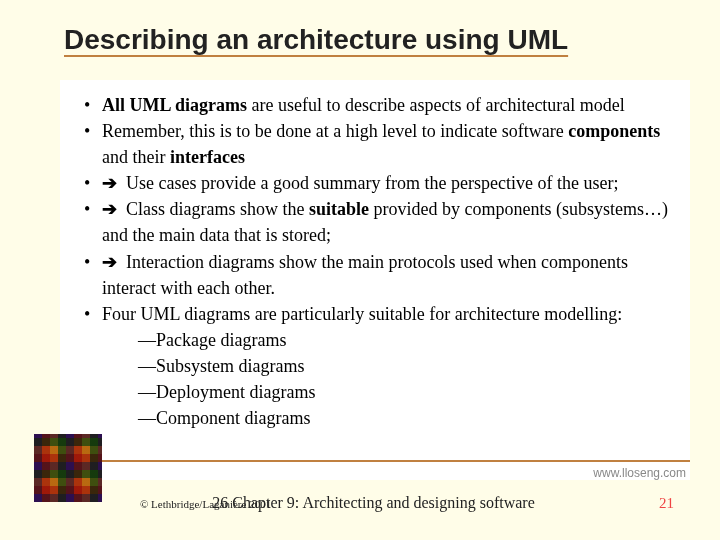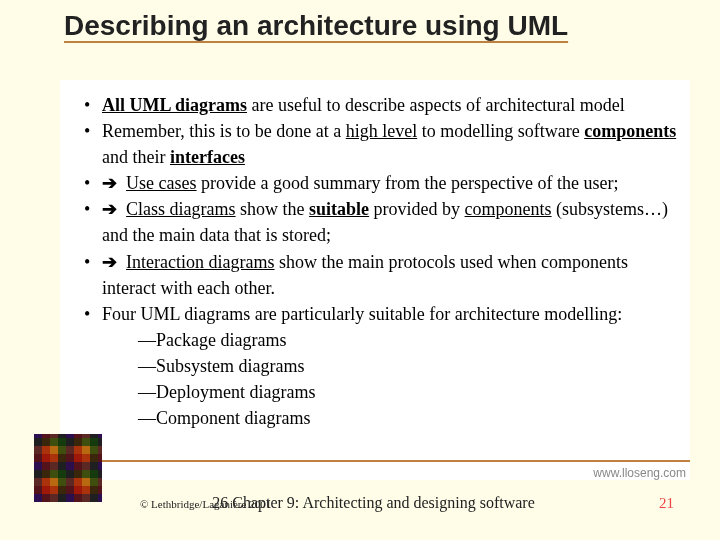"Describing an architecture using UML" .title { padding: 10px 0 8px 64px -> 24px 0 8px 64px }
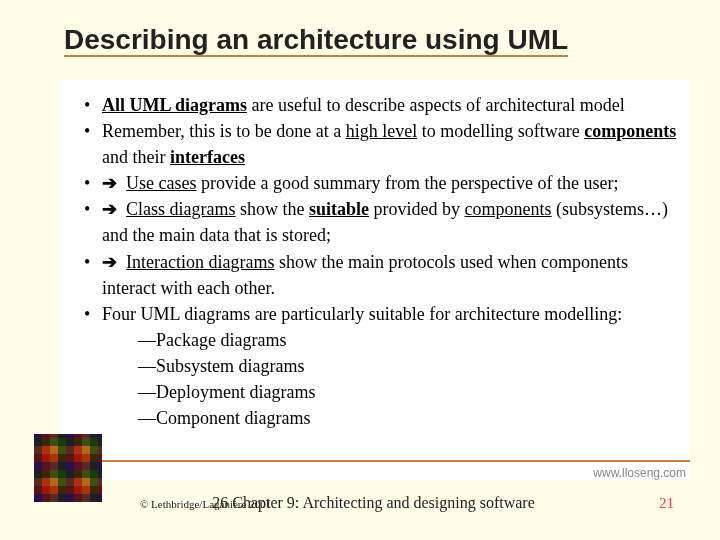"All UML diagrams" .u { text-decoration: underline -> none }
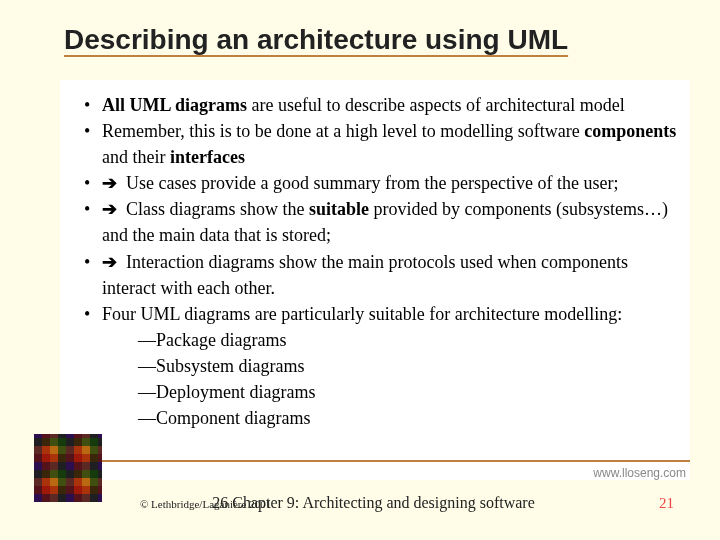"to modelling software" span { text: modelling -> indicate }
